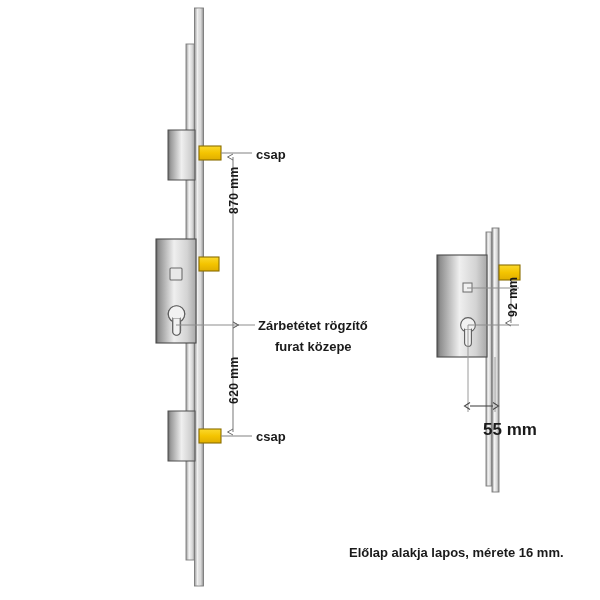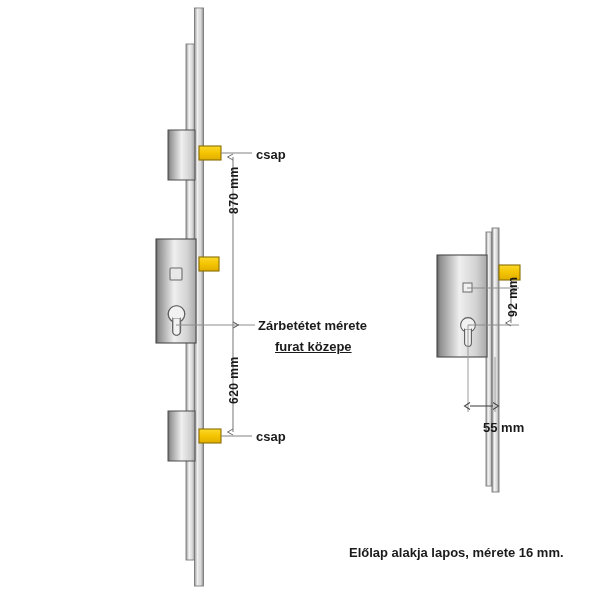"Zárbetétet mérete" div.lbl { text: mérete -> rögzítő }
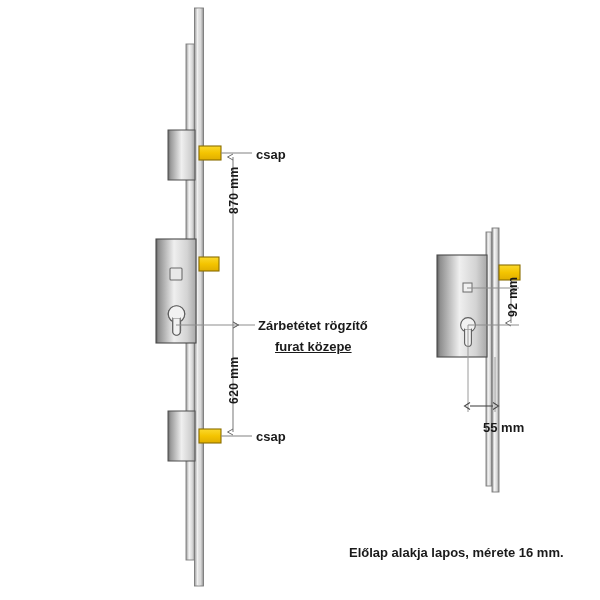"furat közepe" .lbl-hole-2 { text-decoration: underline -> none }
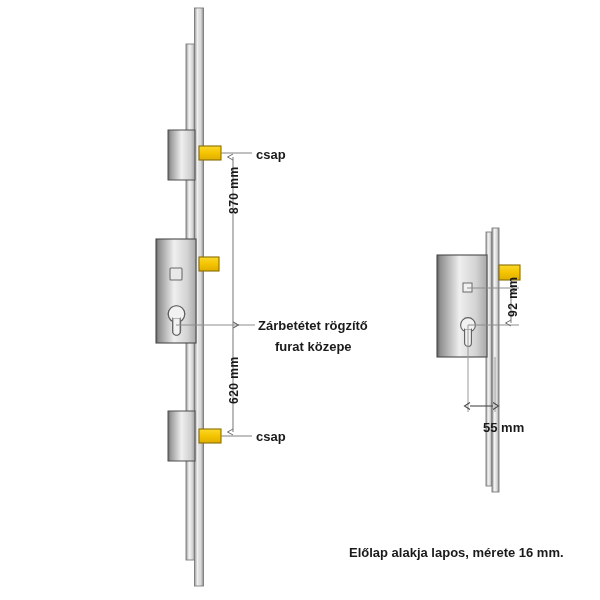"55 mm" .lbl-55 { font-size: 13px -> 17px }
